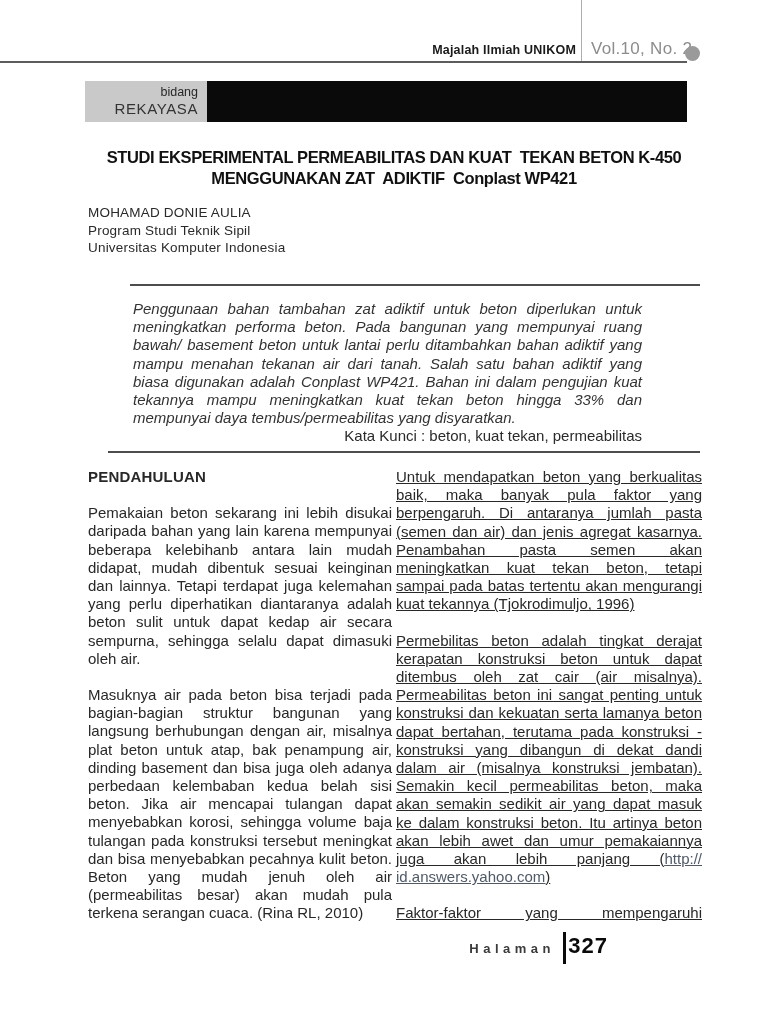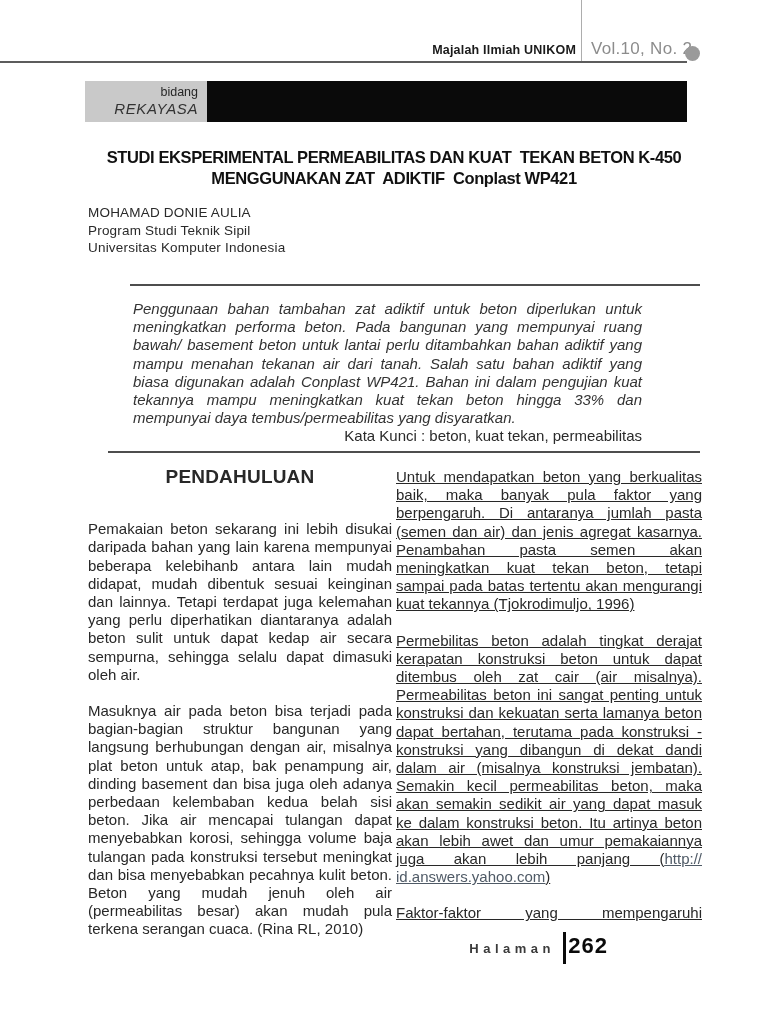"REKAYASA" .field-line2 { font-style: italic -> none }
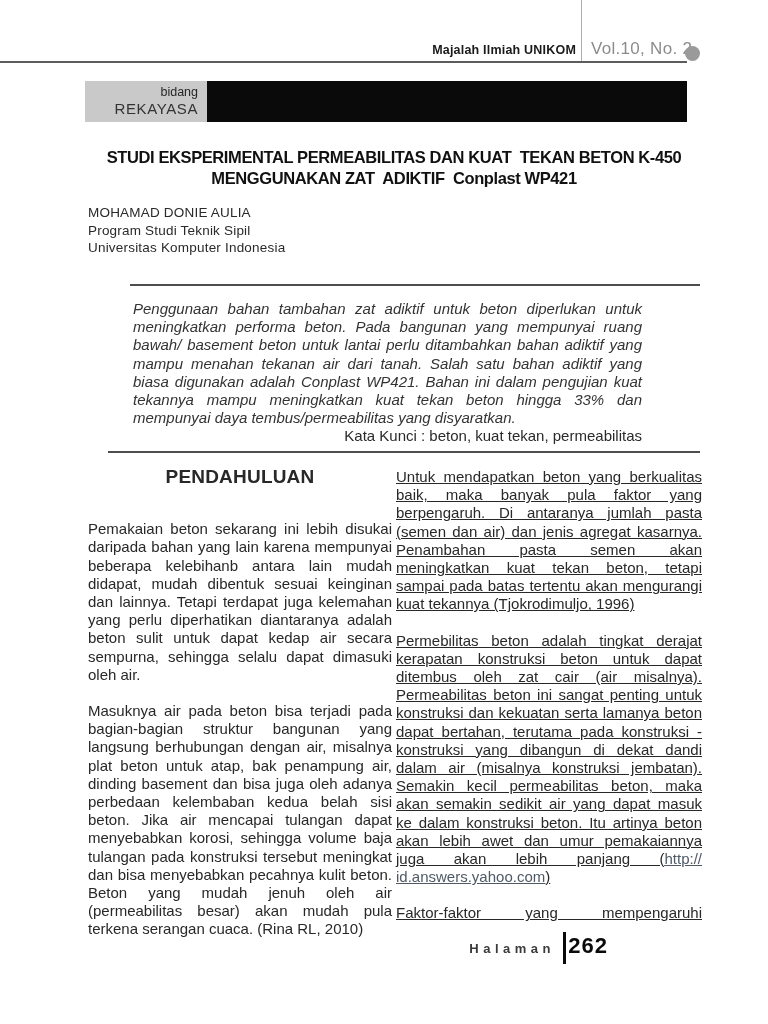"PENDAHULUAN" .section-heading { font-size: 19px -> 15px; margin: 0 0 34px 0 -> 0 0 18px 0; text-align: center -> left }
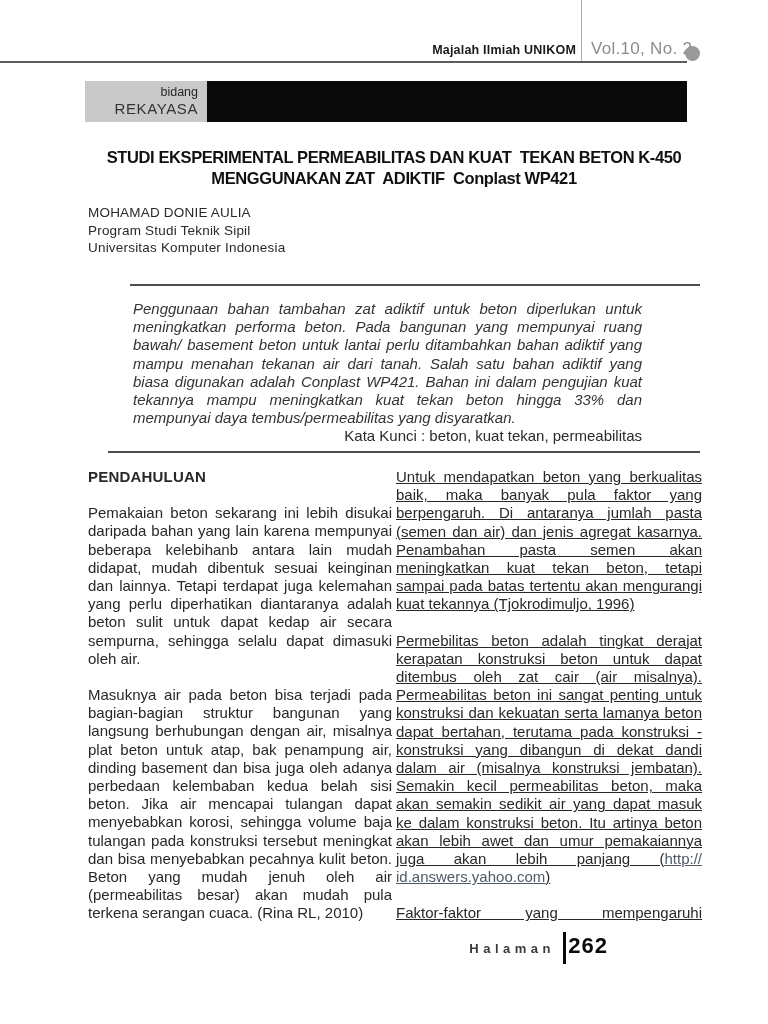"262" div.page-number { text: 262 -> 327 }
